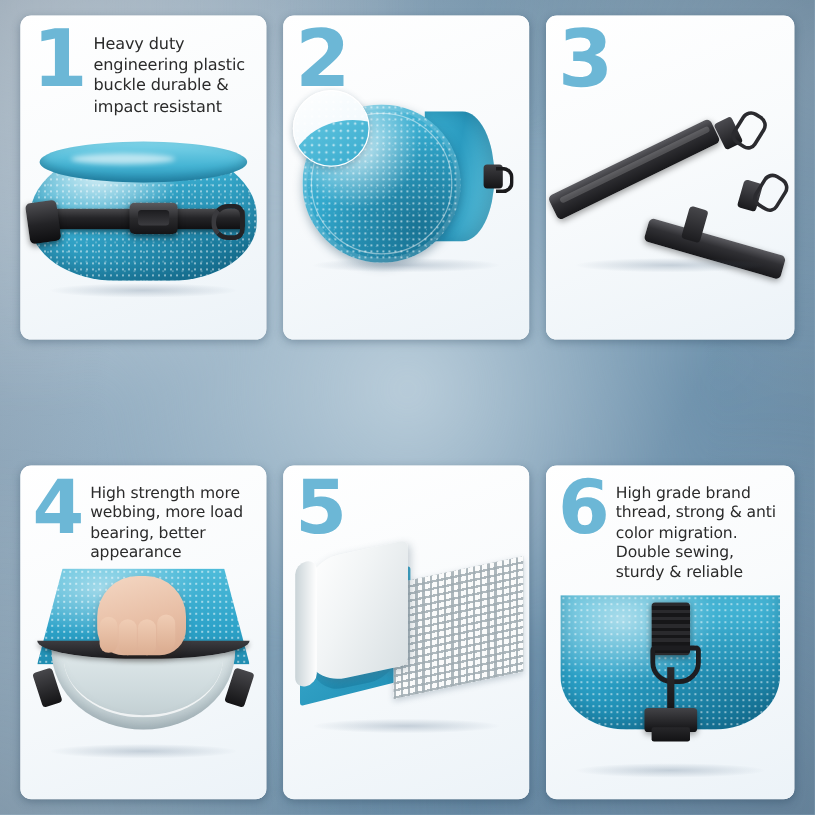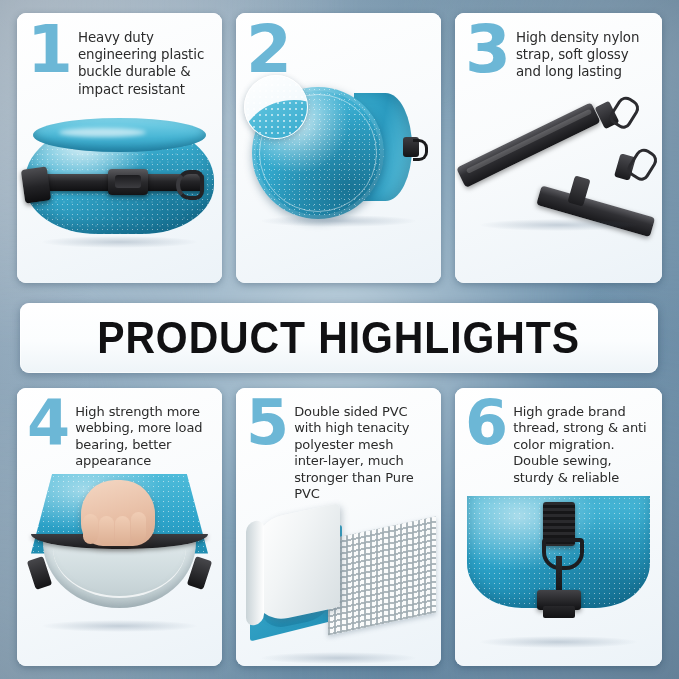"High density nylon strap, soft" div.blurb { html: <div>High density nylon strap, soft glossy and long lasting</div> -> none }
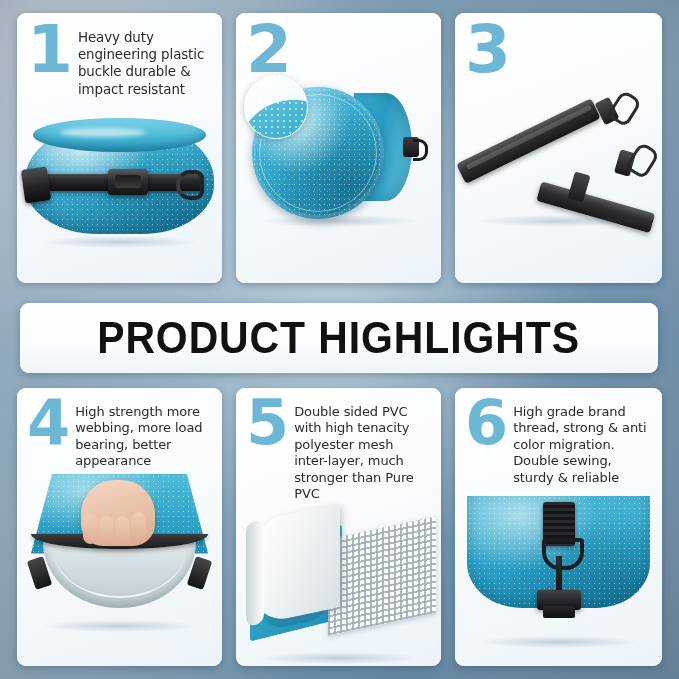"PRODUCT HIGHLIGHTS" div.banner { html: <div> <div>PRODUCT HIGHLIGHTS</div> </div> -> none }
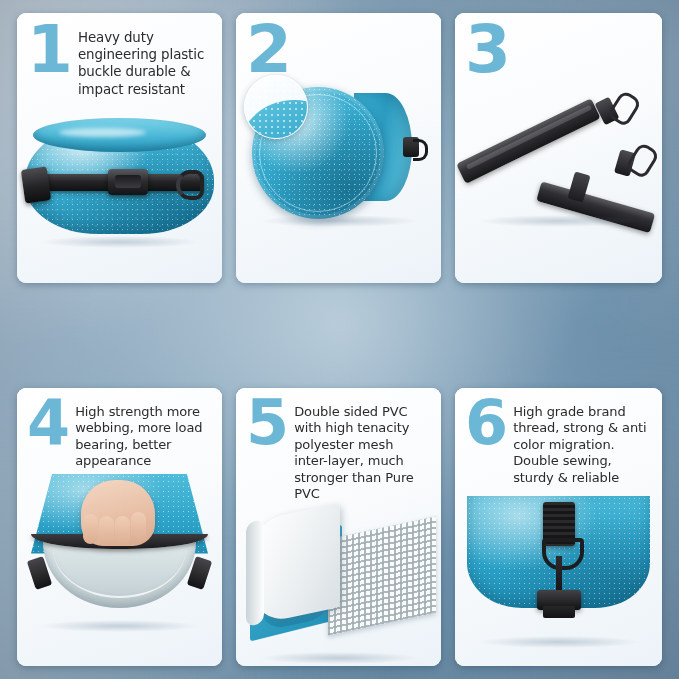"Double sided PVC with high" div.blurb { html: <div>Double sided PVC with high tenacity polyester mesh inter-layer, much stronger than Pure PVC</div> -> none }
